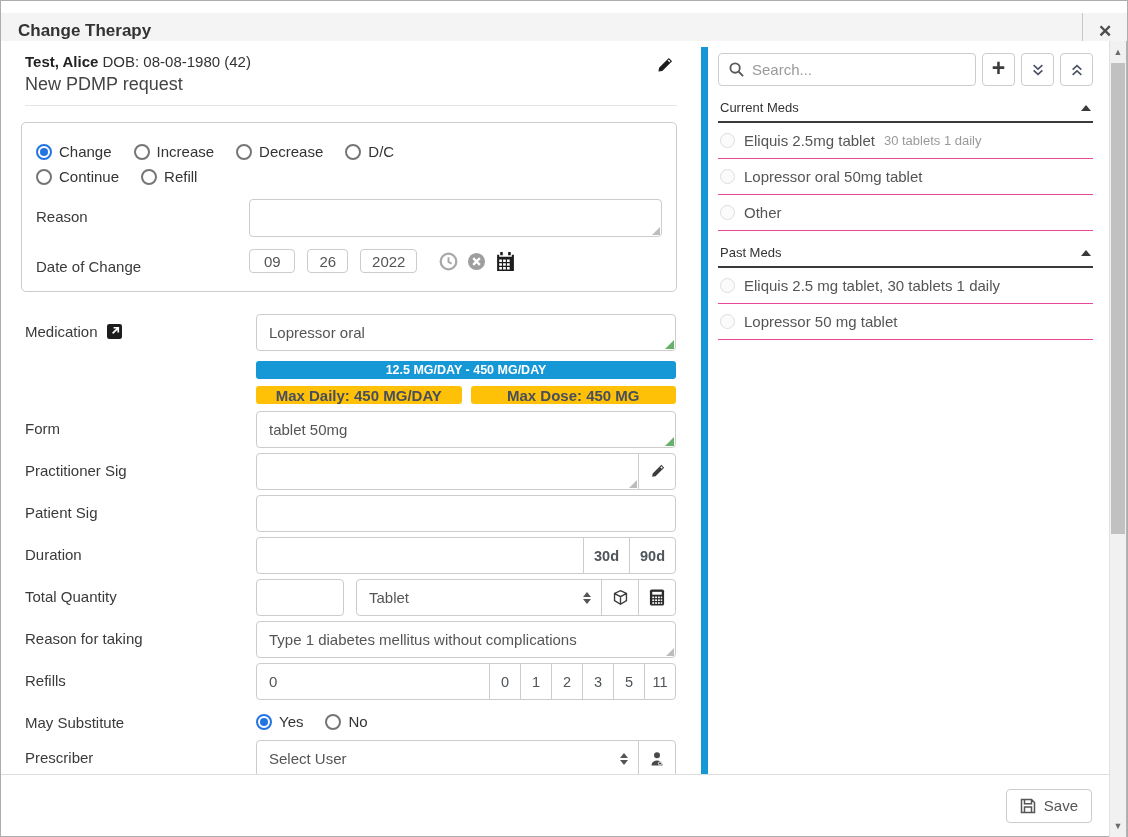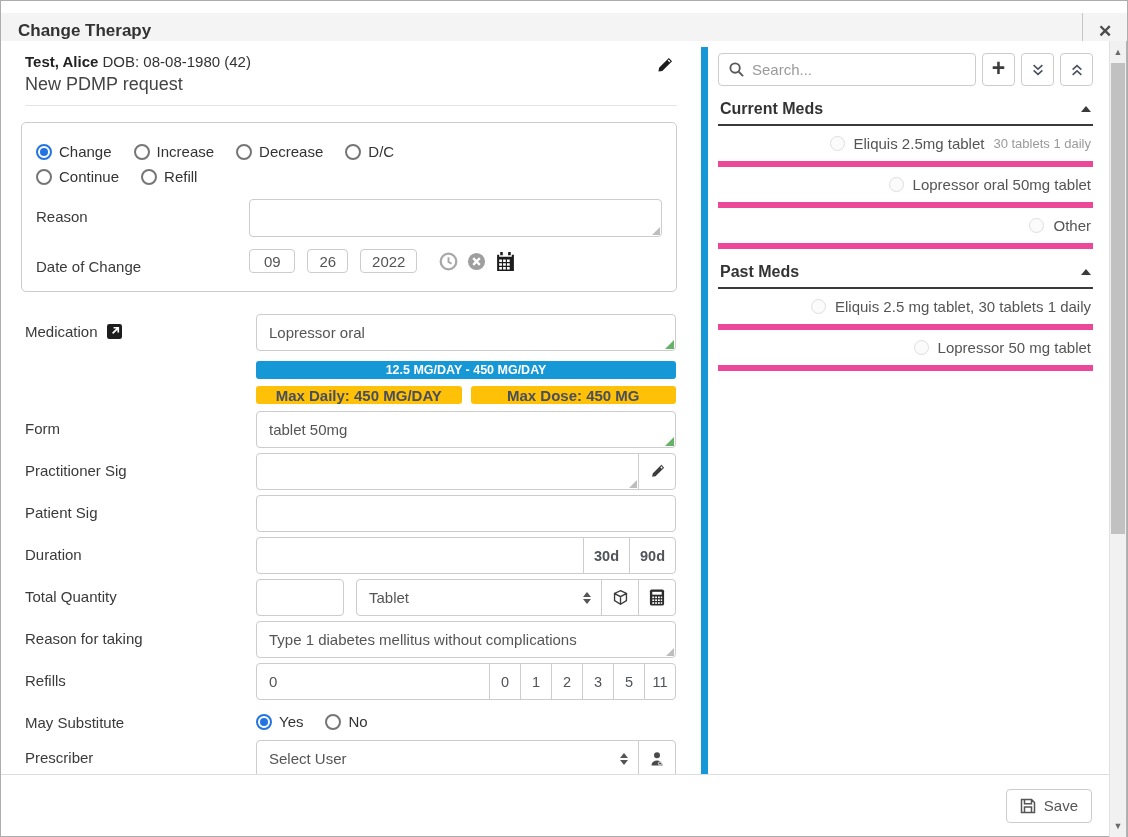"Current Meds" .med-header .mh-title { font-size: 16px -> 13px; font-weight: bold -> normal }
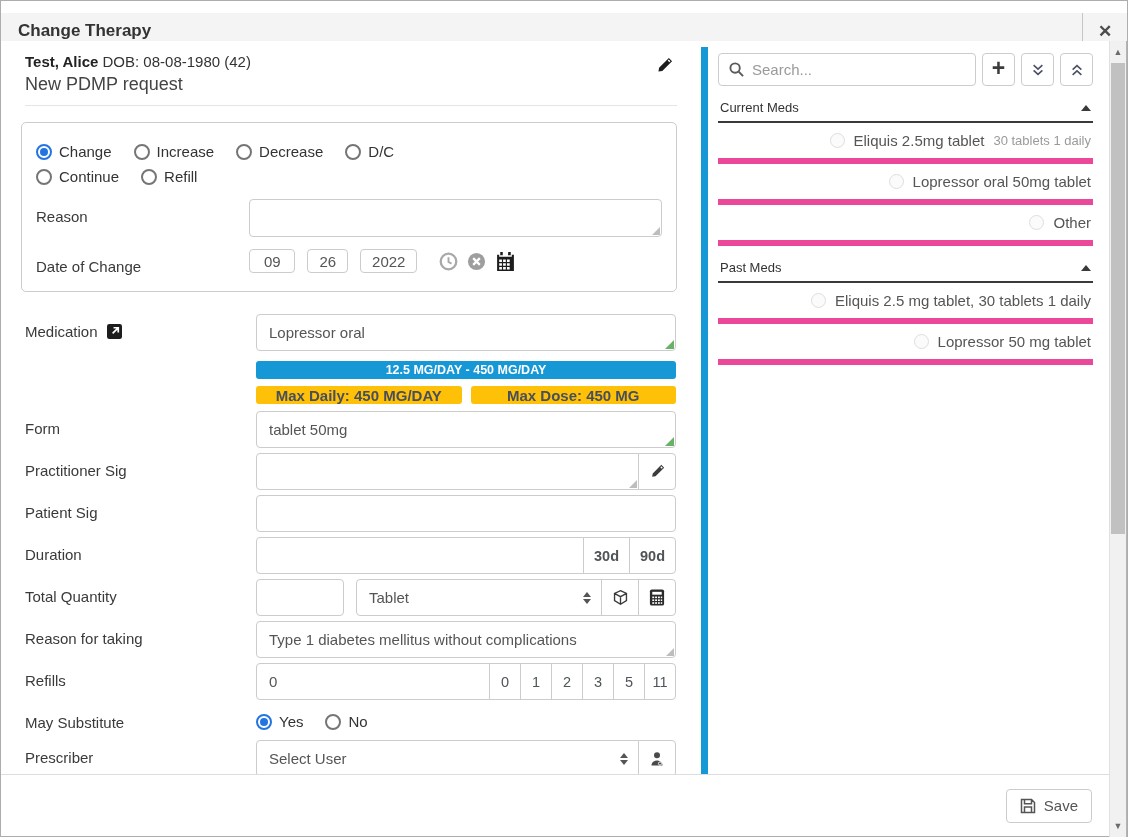"Eliquis 2.5mg tablet" .med-item { border-bottom: 6px solid #ec4899 -> 1px solid #ec4899; justify-content: flex-end -> none }
